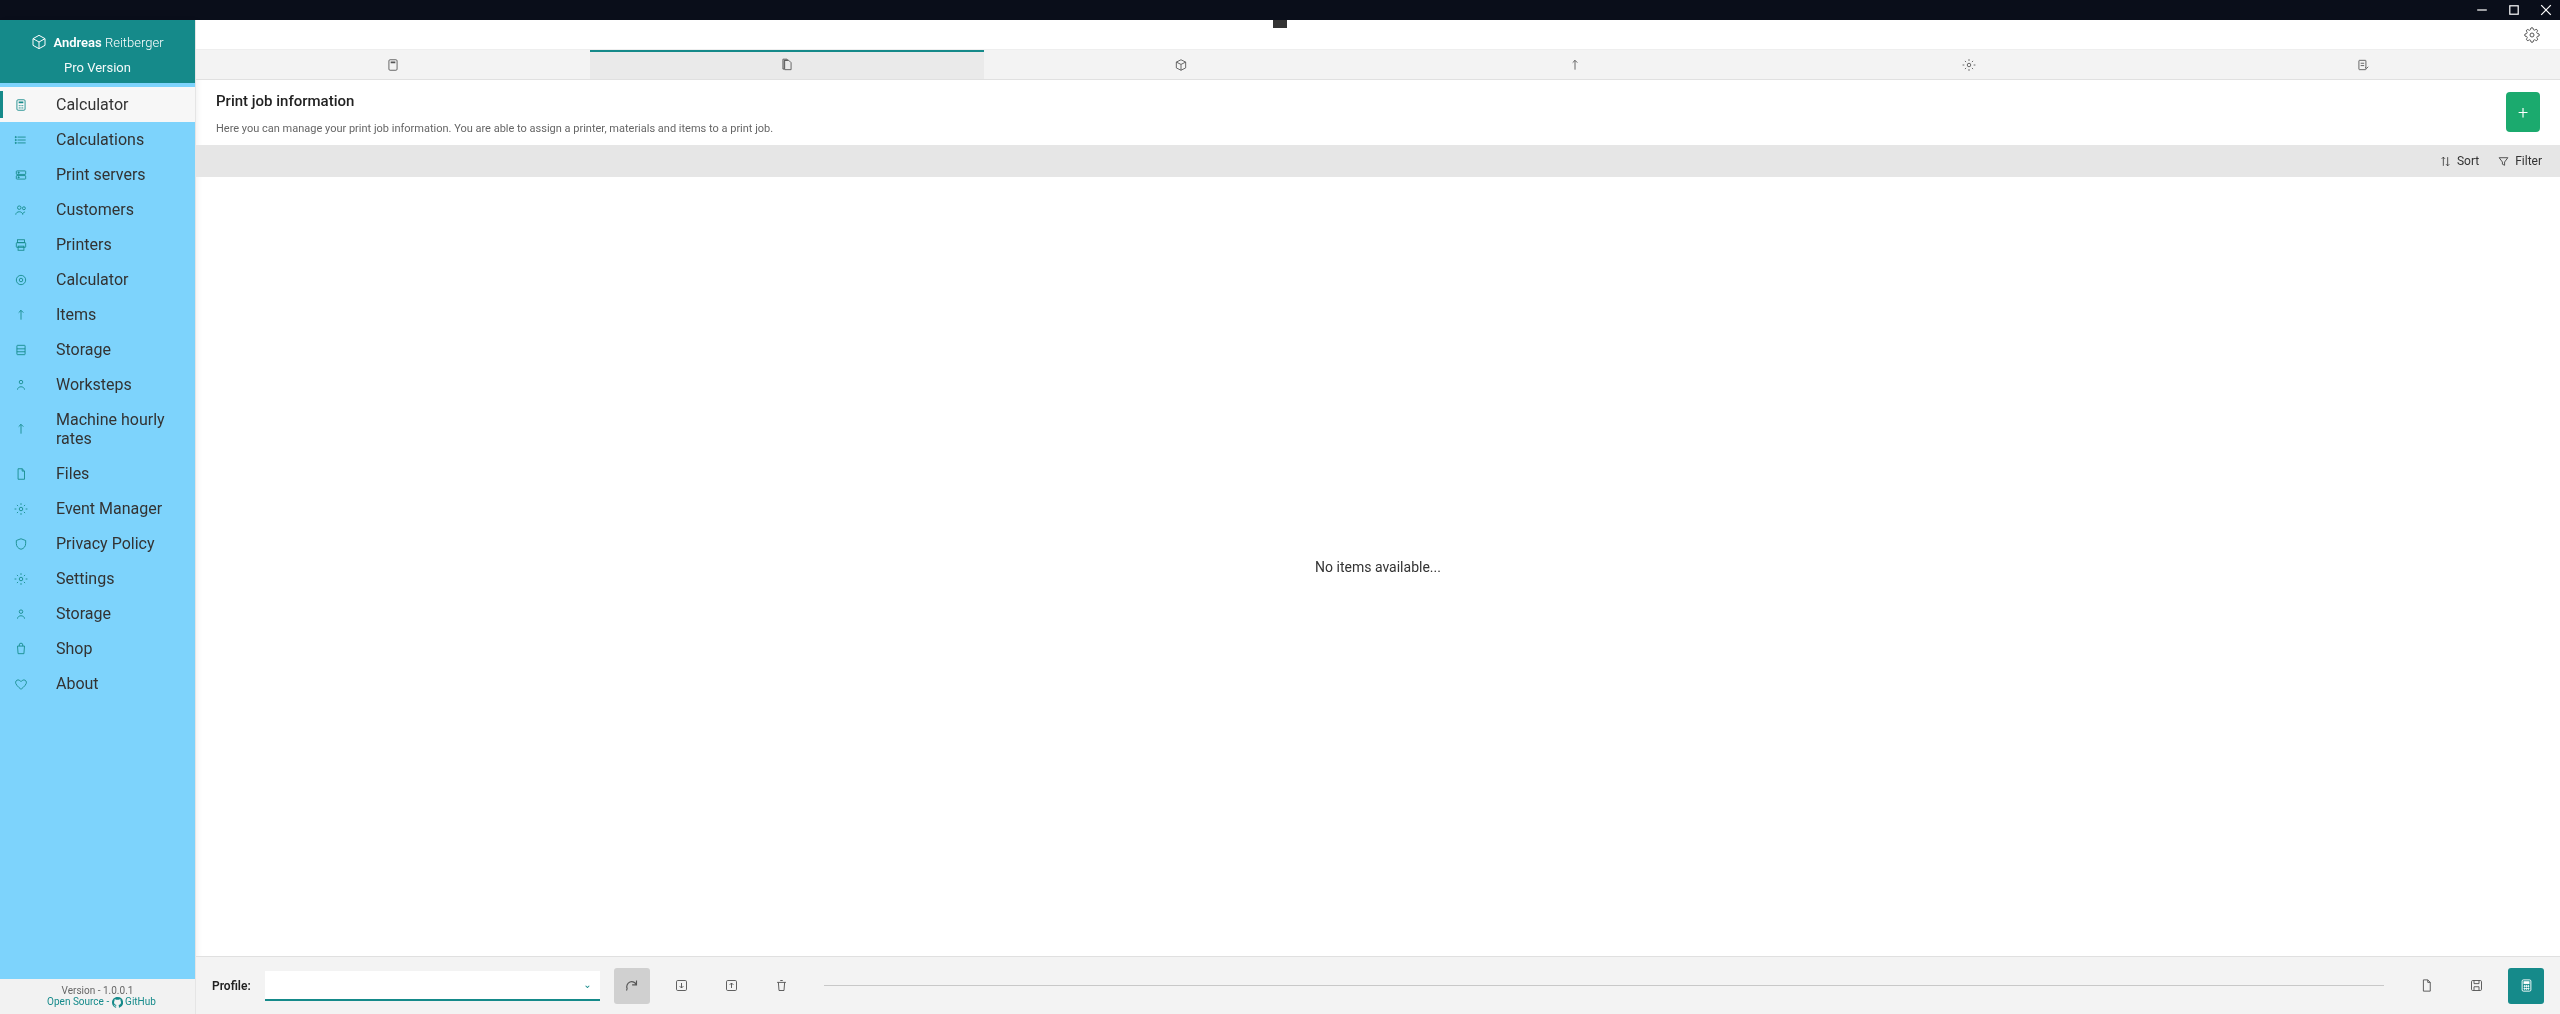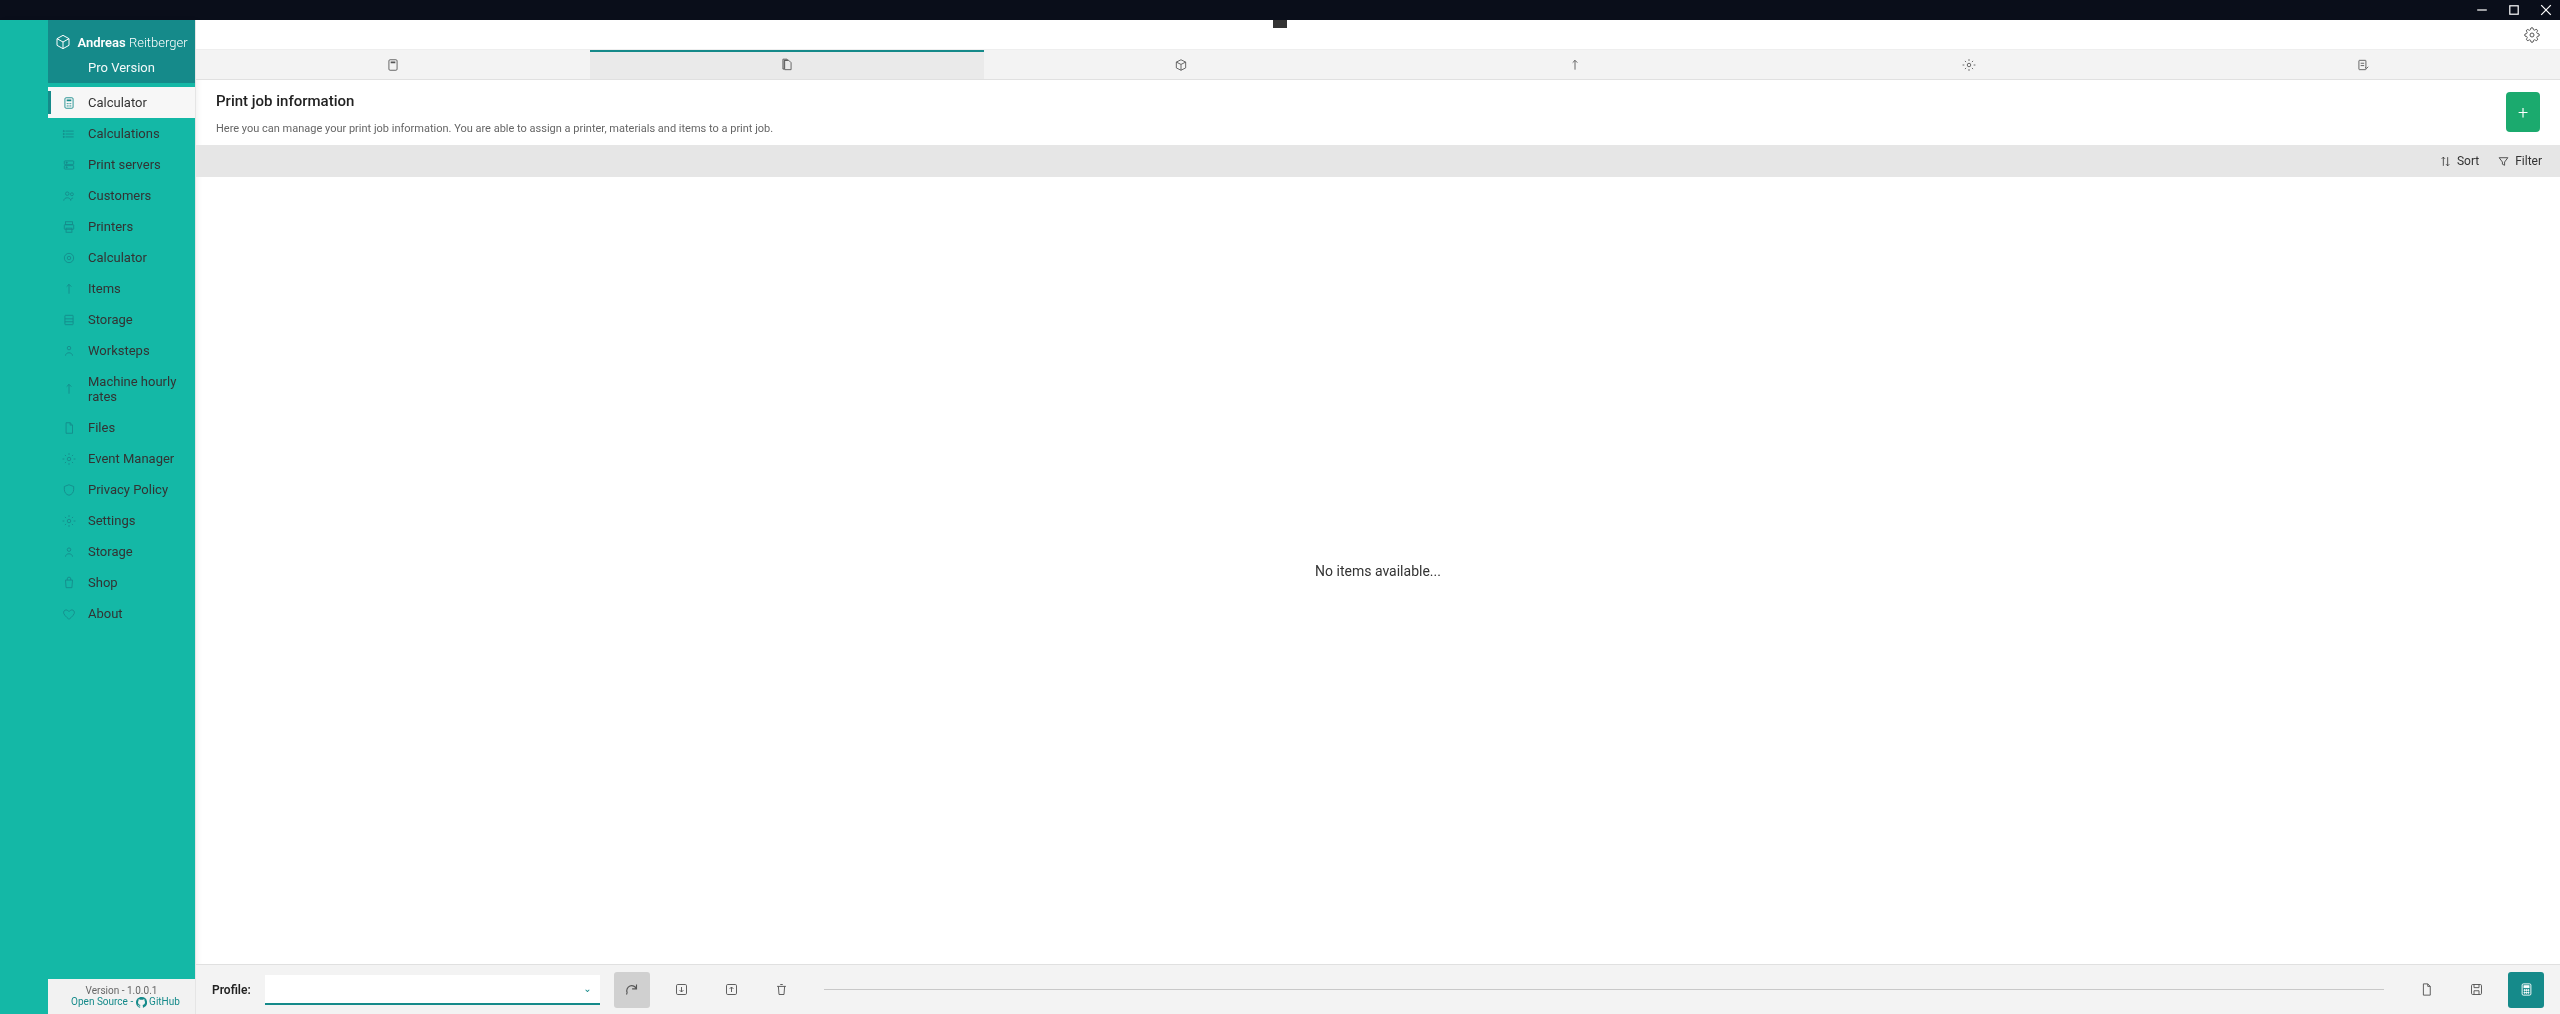"Andreas Reitberger" .sidebar { background: #14b8a6 -> #7dd3fc; padding-left: 48px -> none }
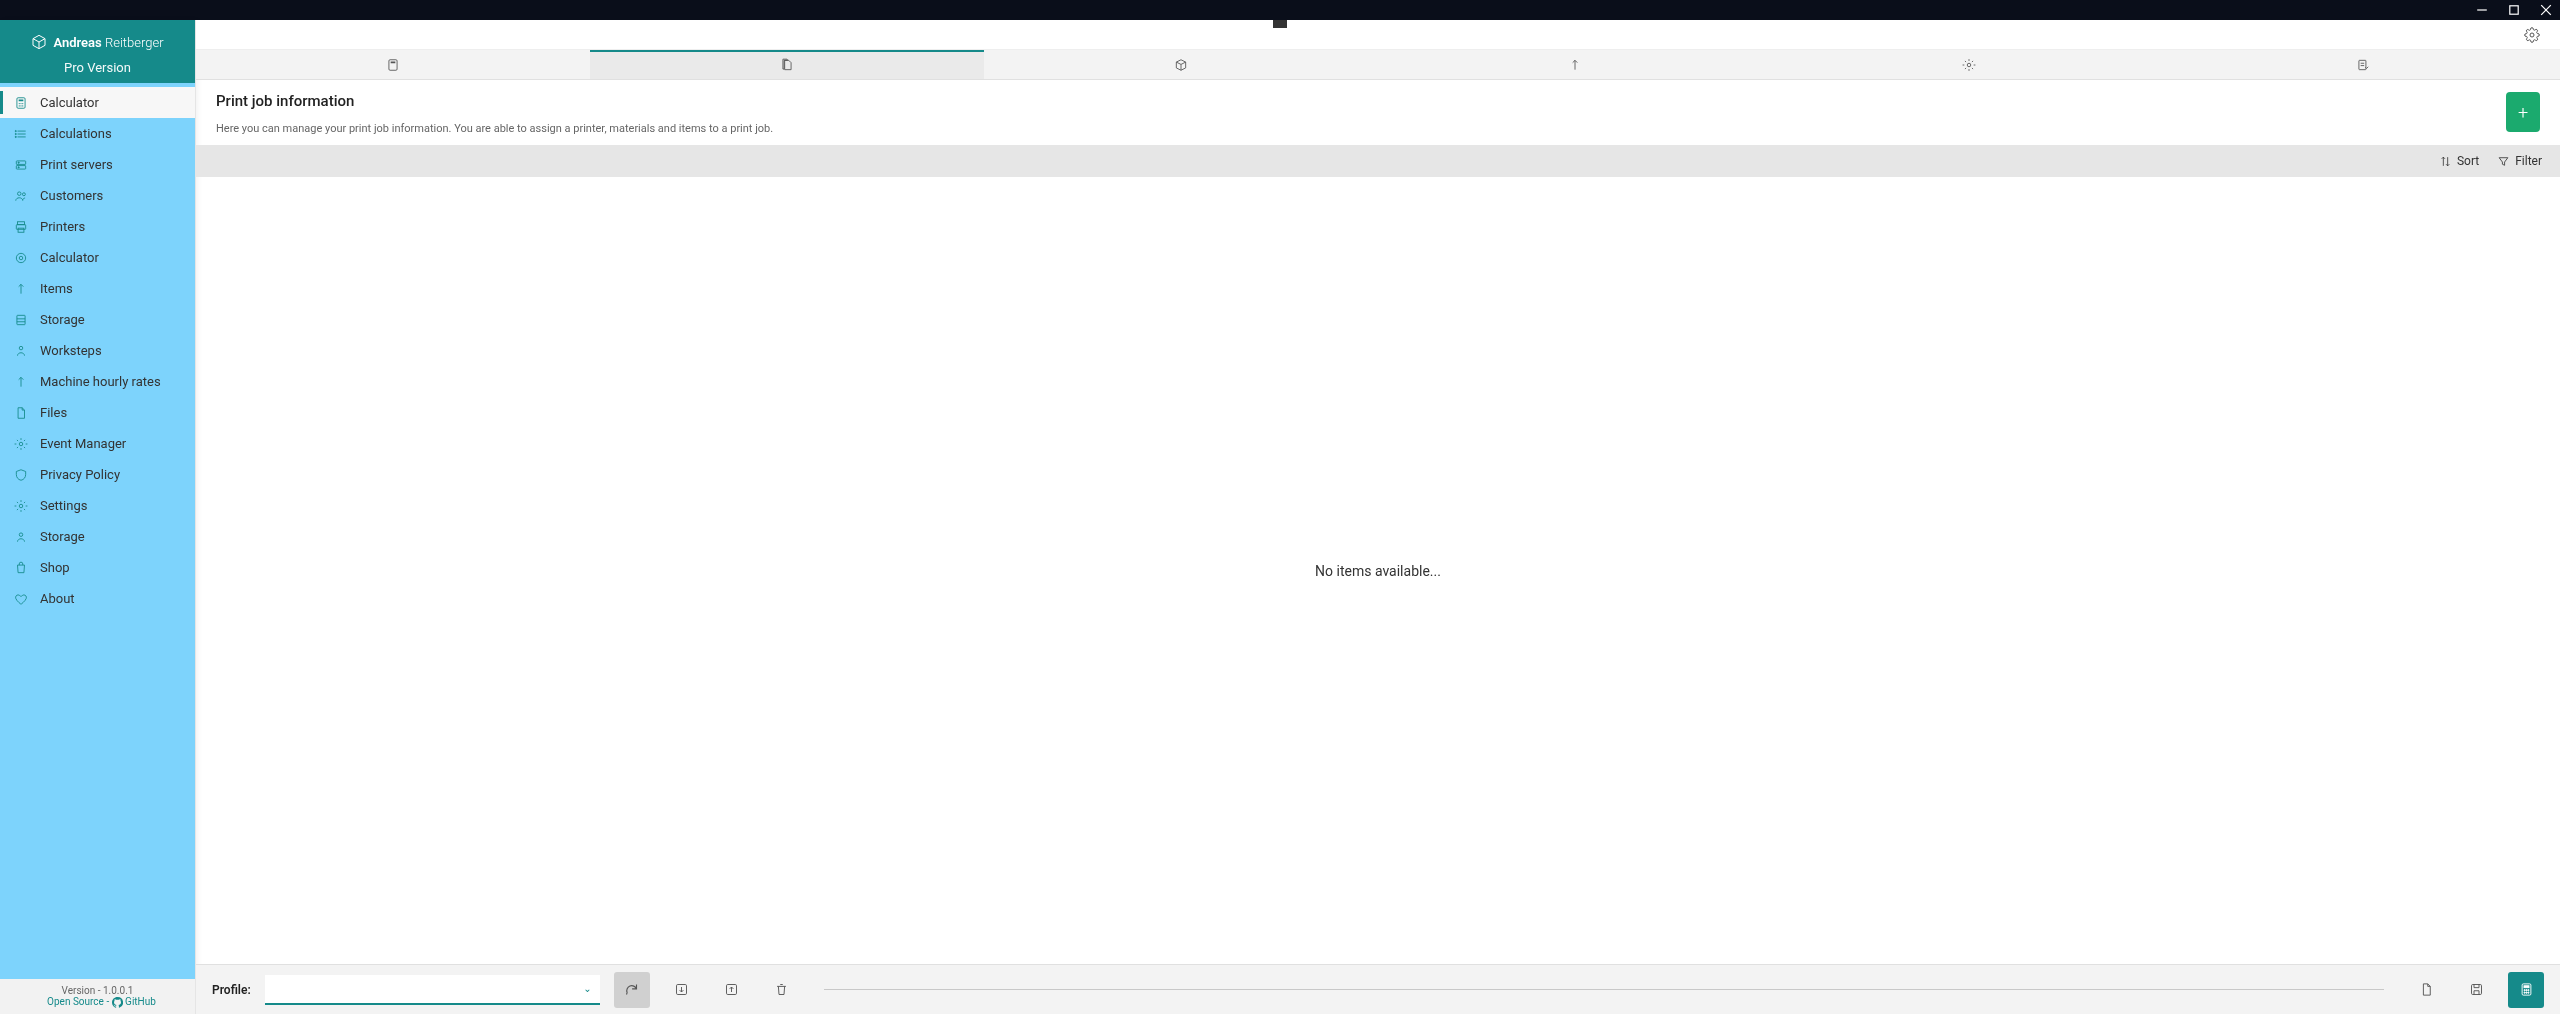"Calculator" .nav-item { font-size: 13px -> 16px; gap: 12px -> 28px }
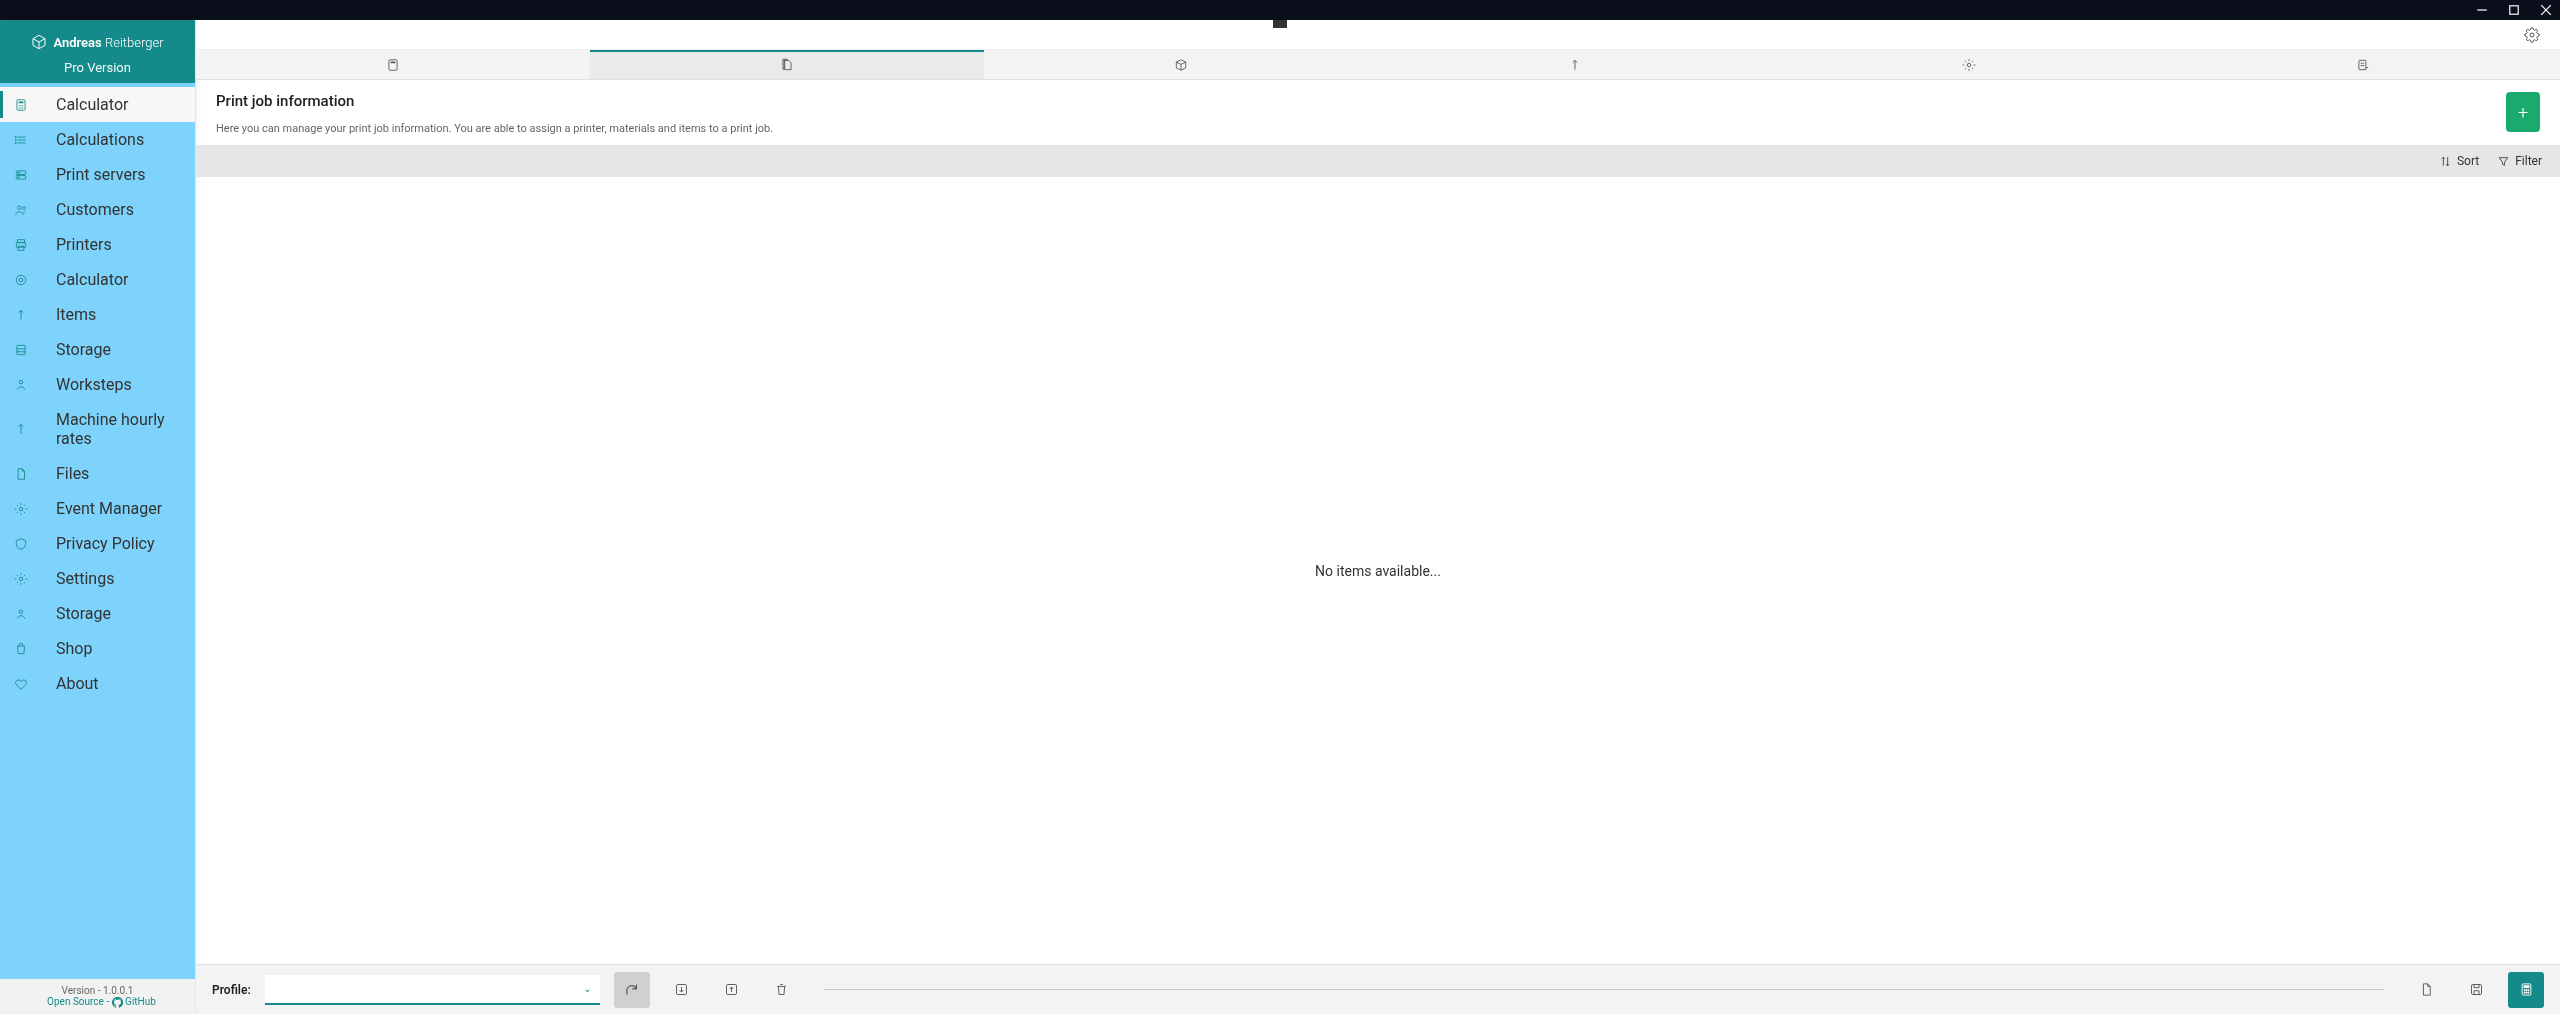"Profile:" .bottombar { height: 50px -> 58px }
